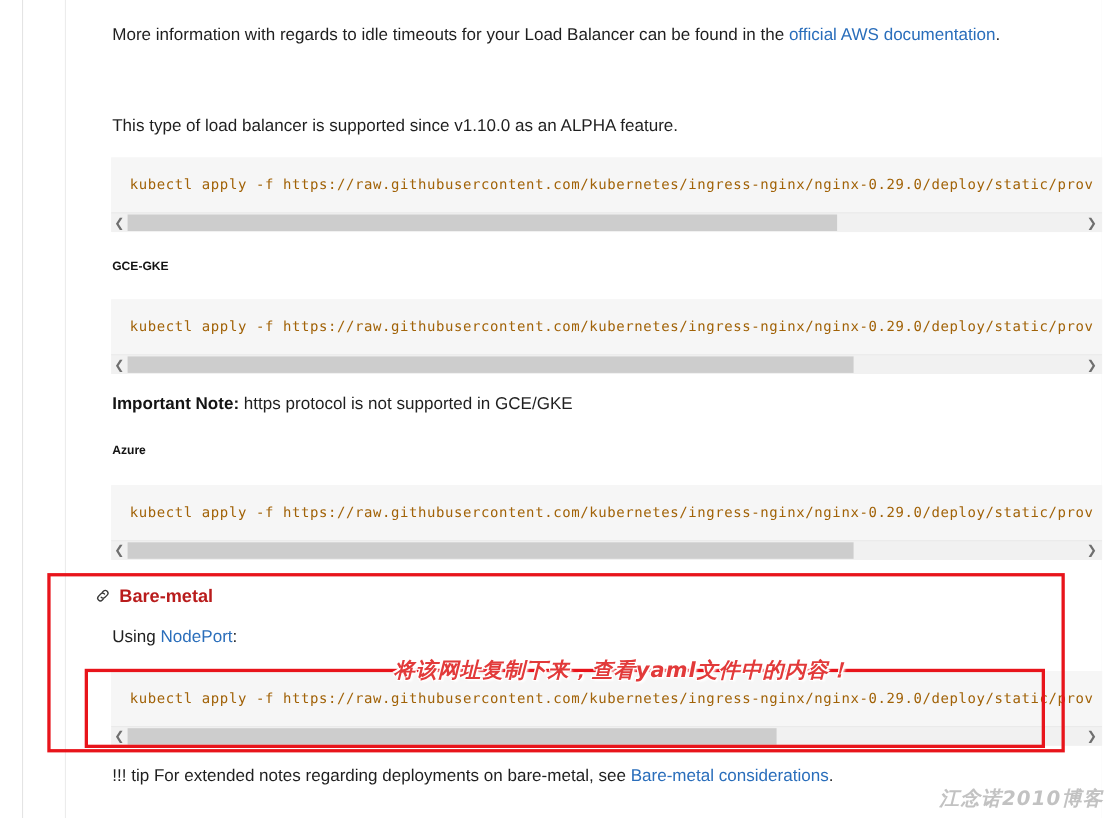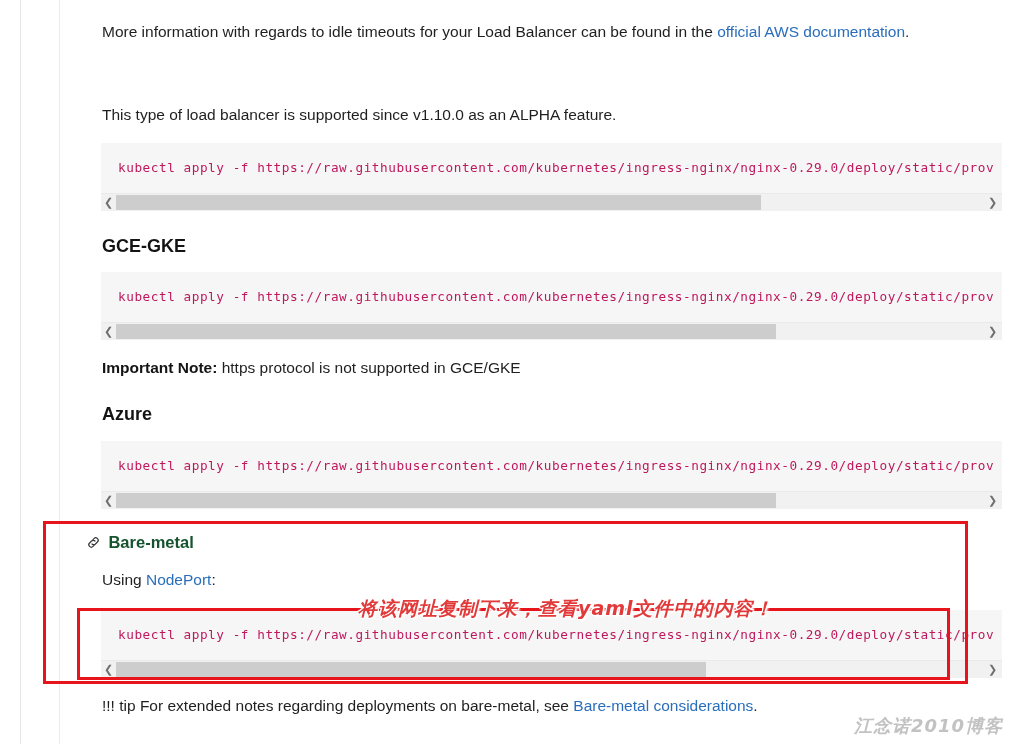"kubectl apply -f" .codeline { color: #be185d -> #a16207 }
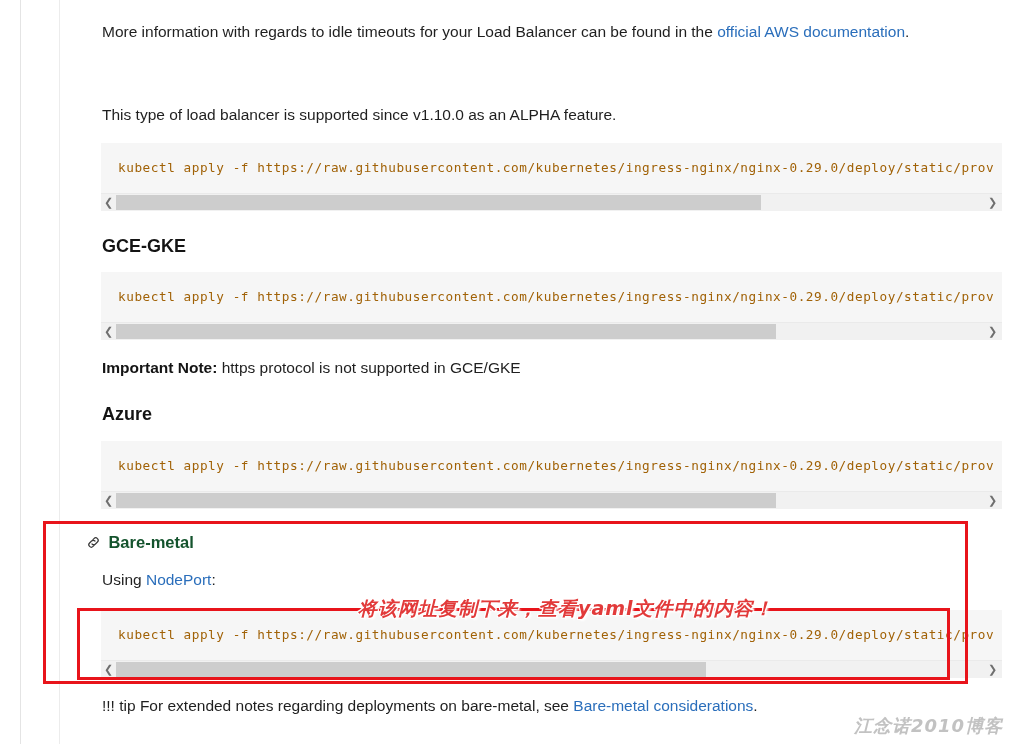"GCE-GKE" .h-big { font-size: 18px -> 11px }
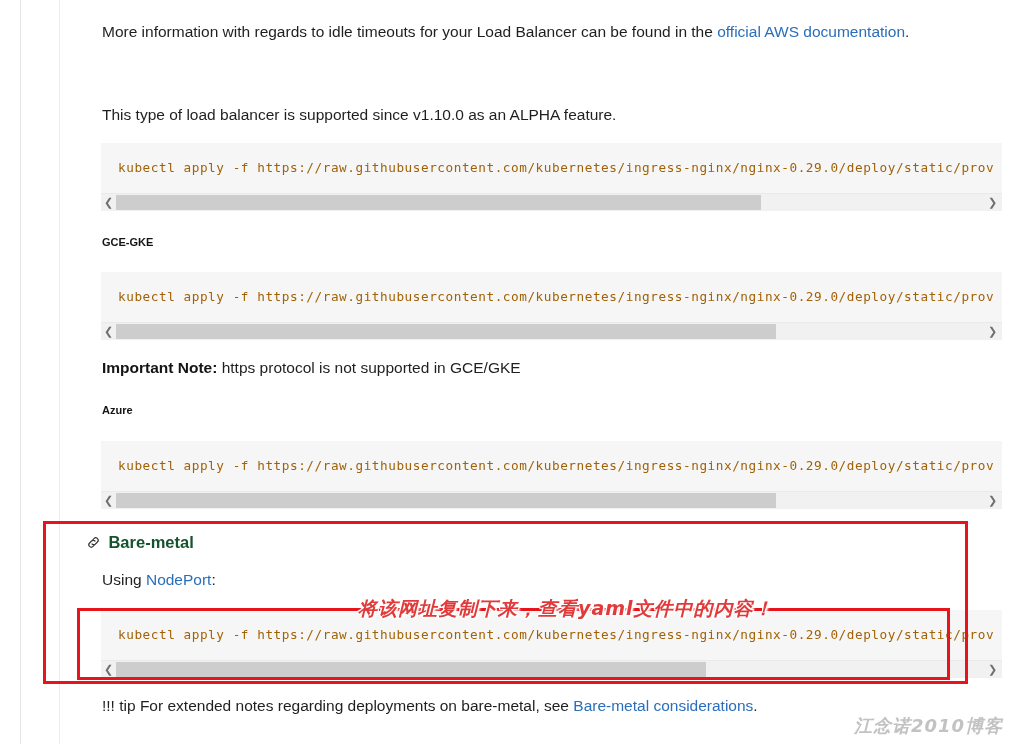"Bare-metal" span { color: #14532d -> #b91c1c }
